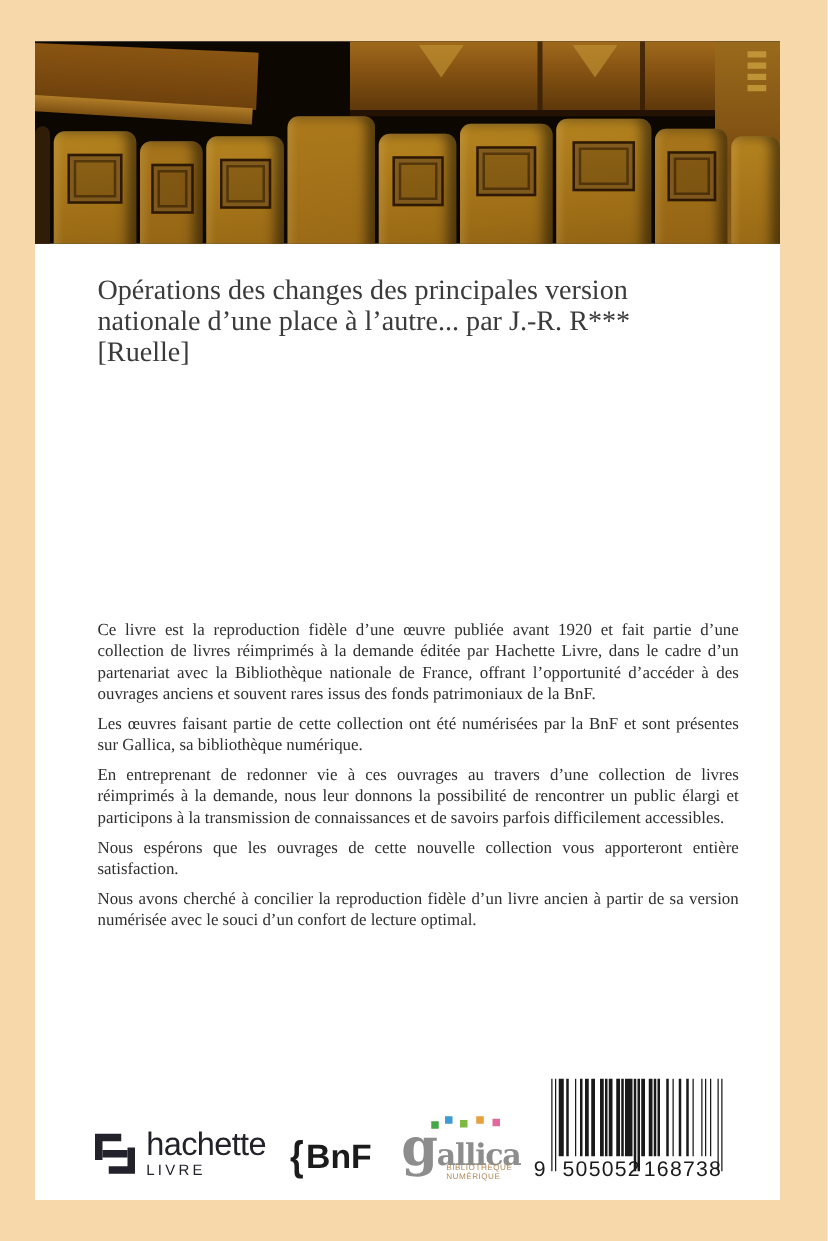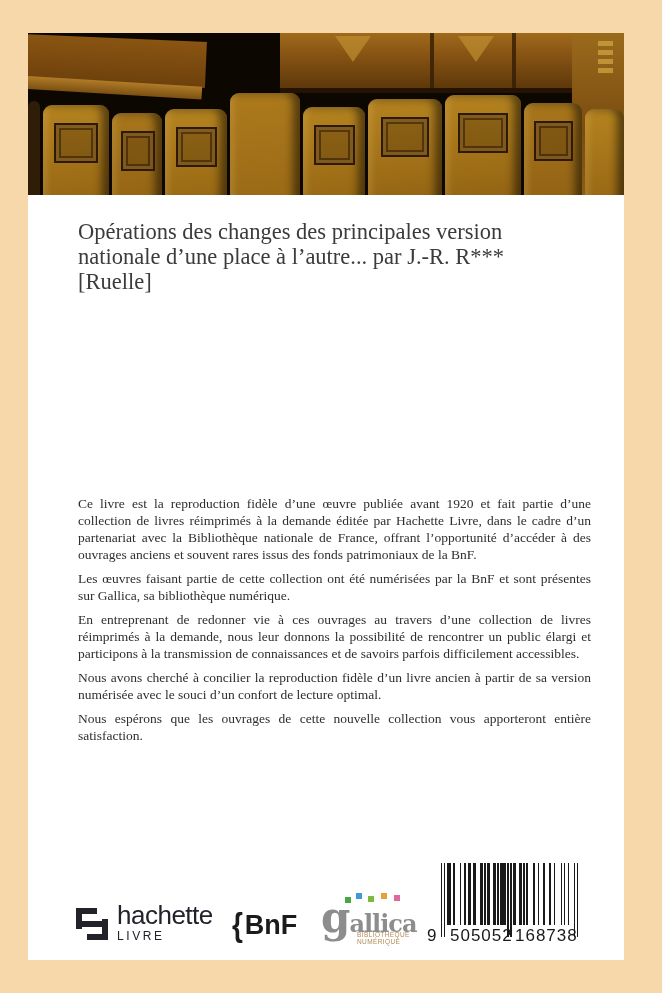"Nous avons cherché à concilier" p { order: before "Nous espérons que les ouvrages" -> after "Nous espérons que les ouvrages" }
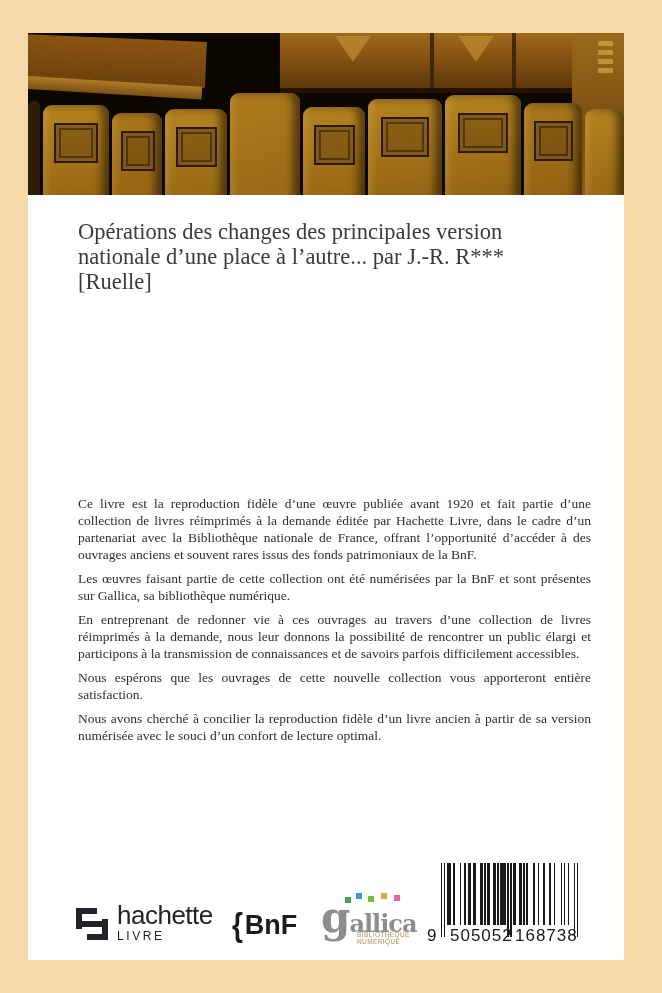"hachette" .hachette { align-items: flex-end -> center }
